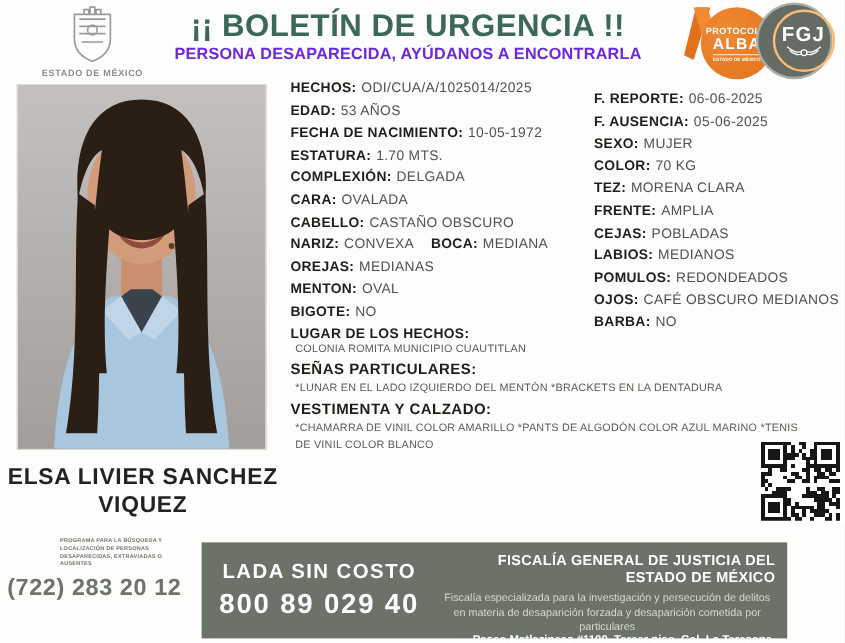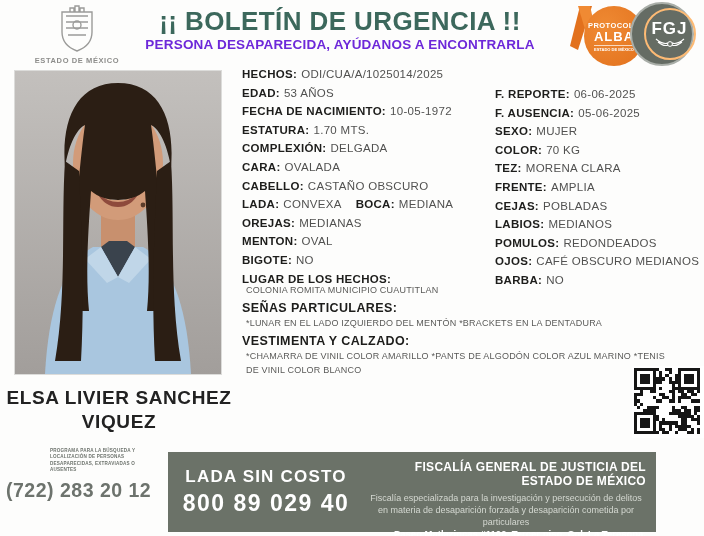"F. REPORTE:" .col-right { margin-top: 20px -> 9px }
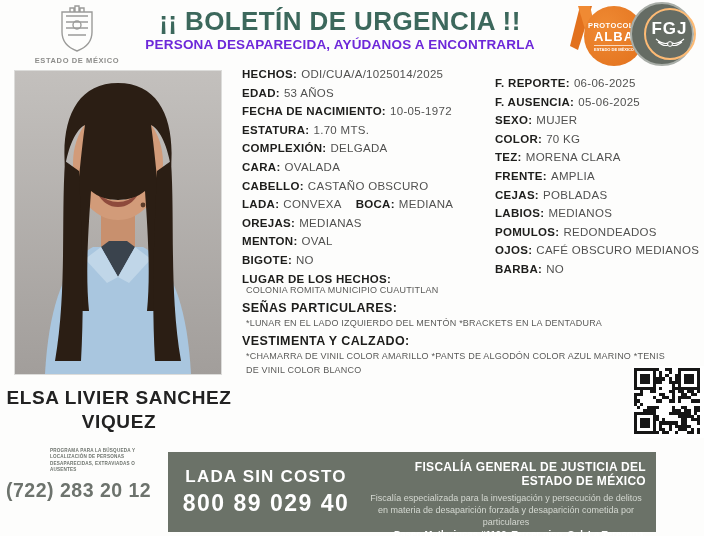"LADA:" span.lbl { text: LADA -> NARIZ }
